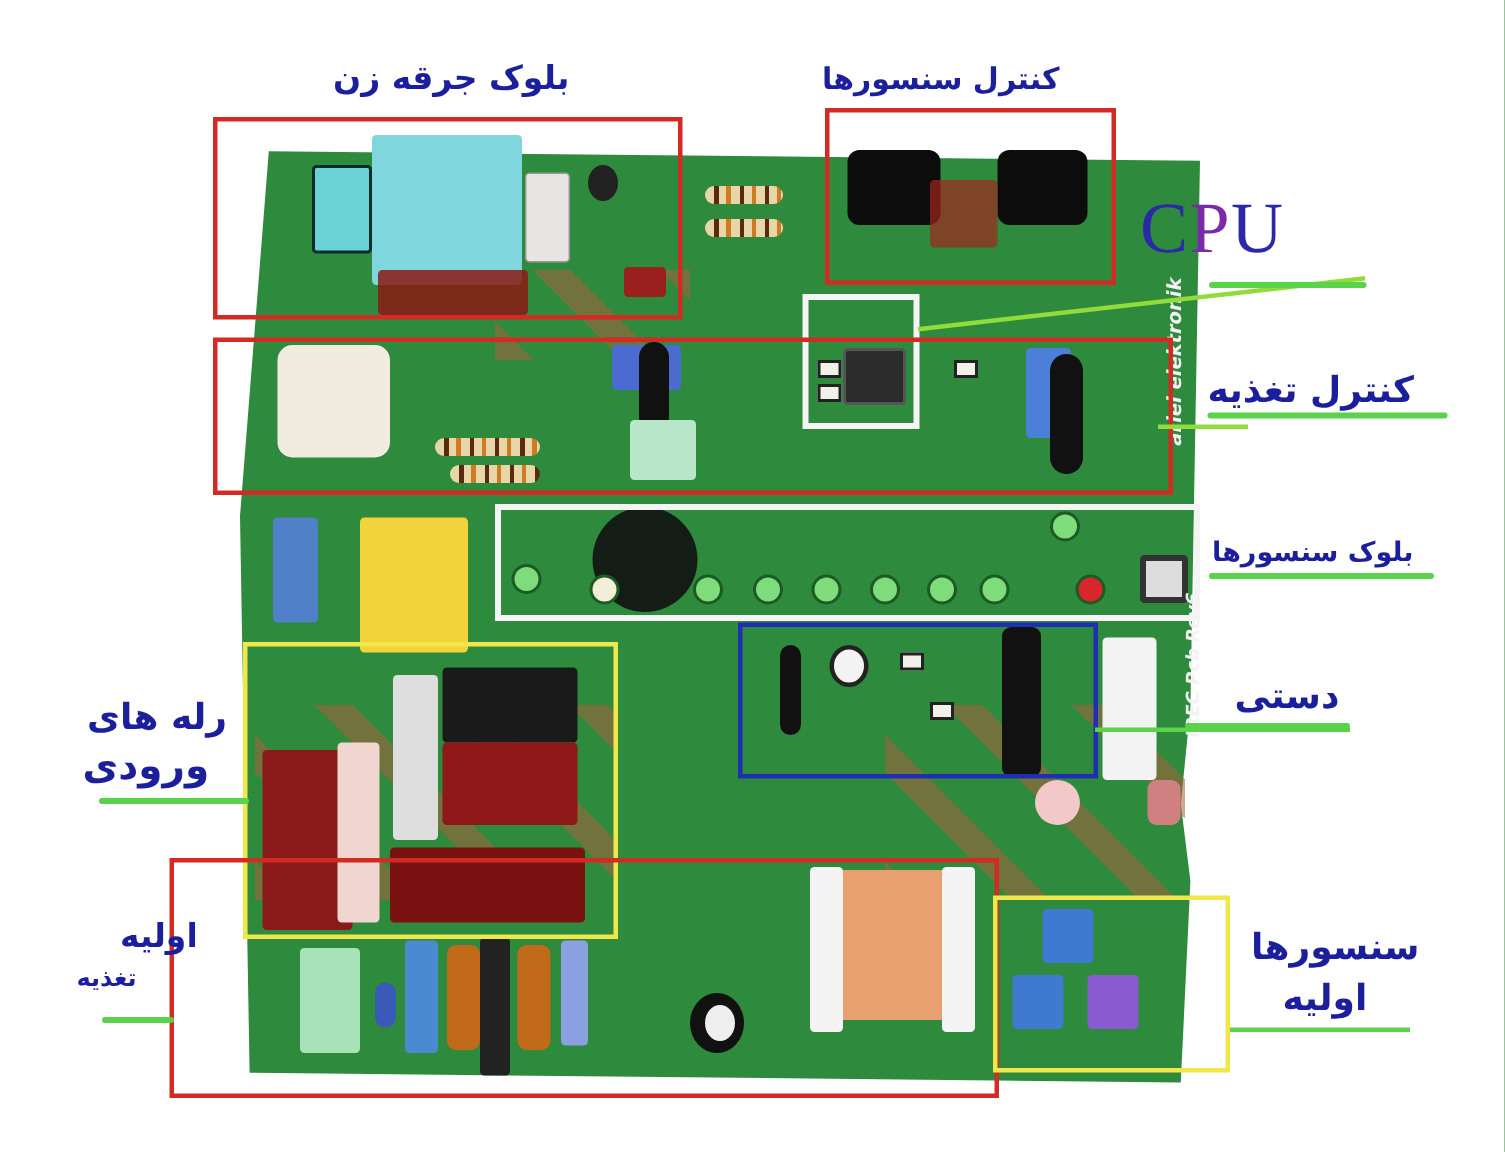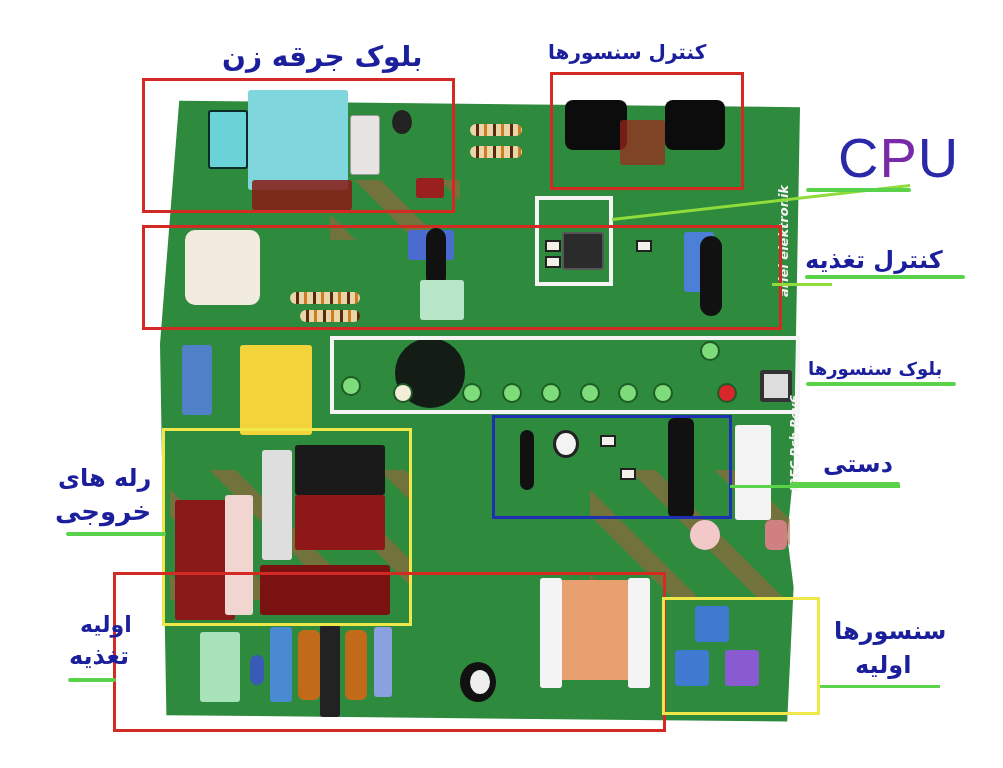"بلوک جرقه زن" div.label { font-size: 28px -> 22px }
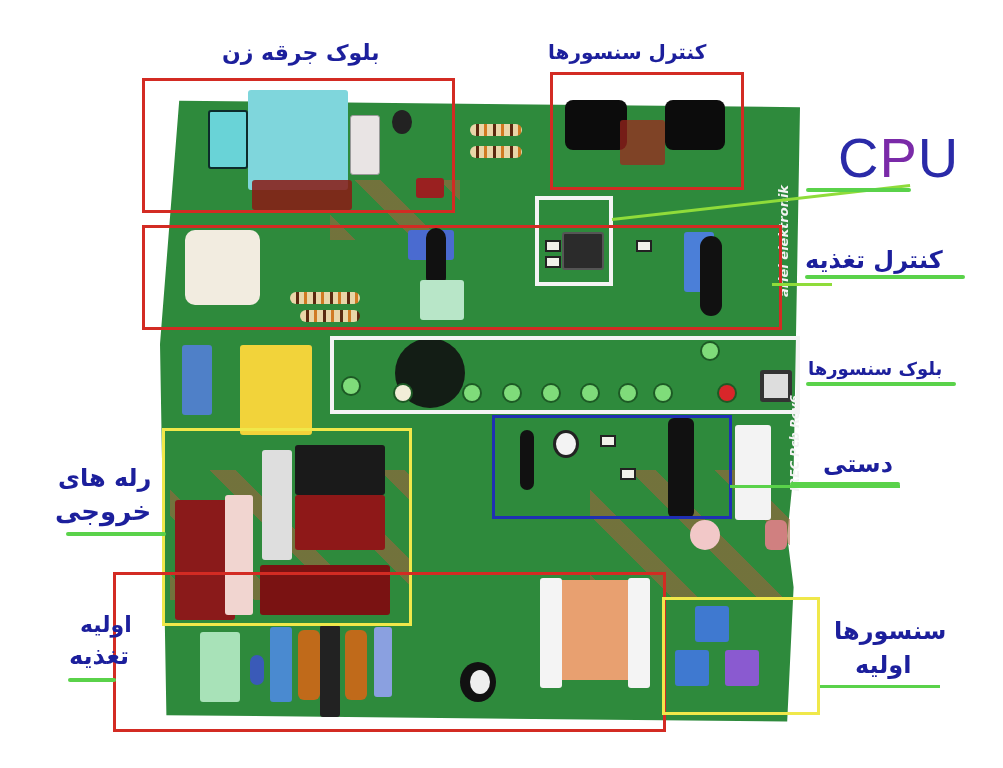"CPU" .cpu-label { font-family: Liberation Sans, sans-serif -> Liberation Serif, serif; font-size: 56px -> 48px; left: 838px -> 760px }
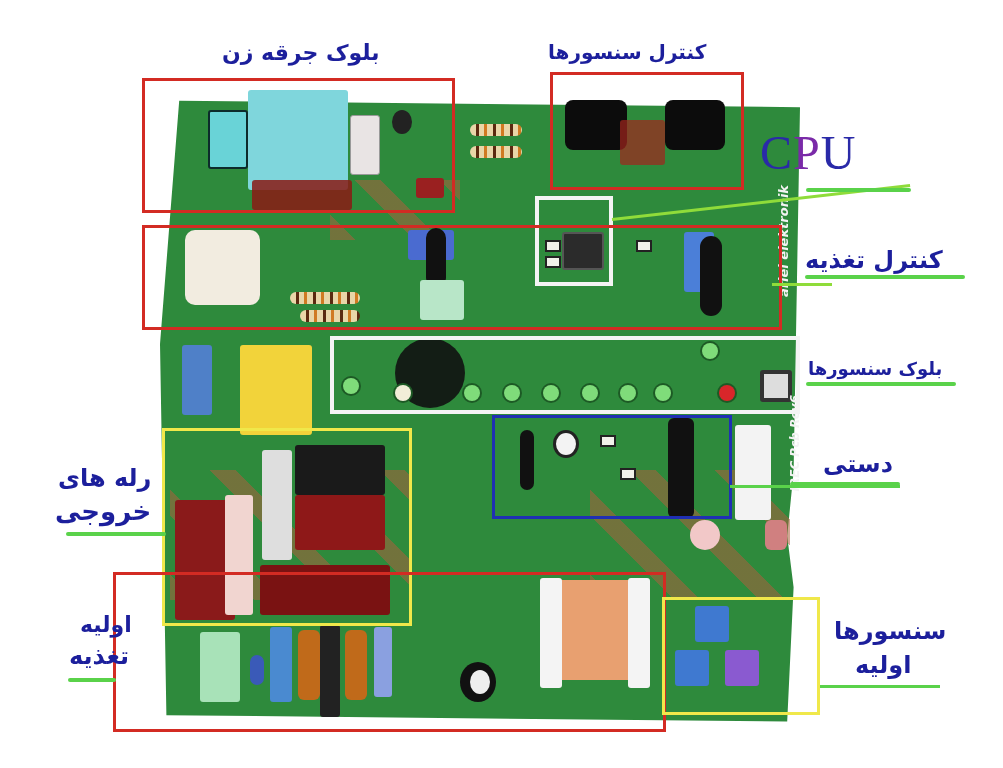"خروجی" div.label { text: خروجی -> ورودی }
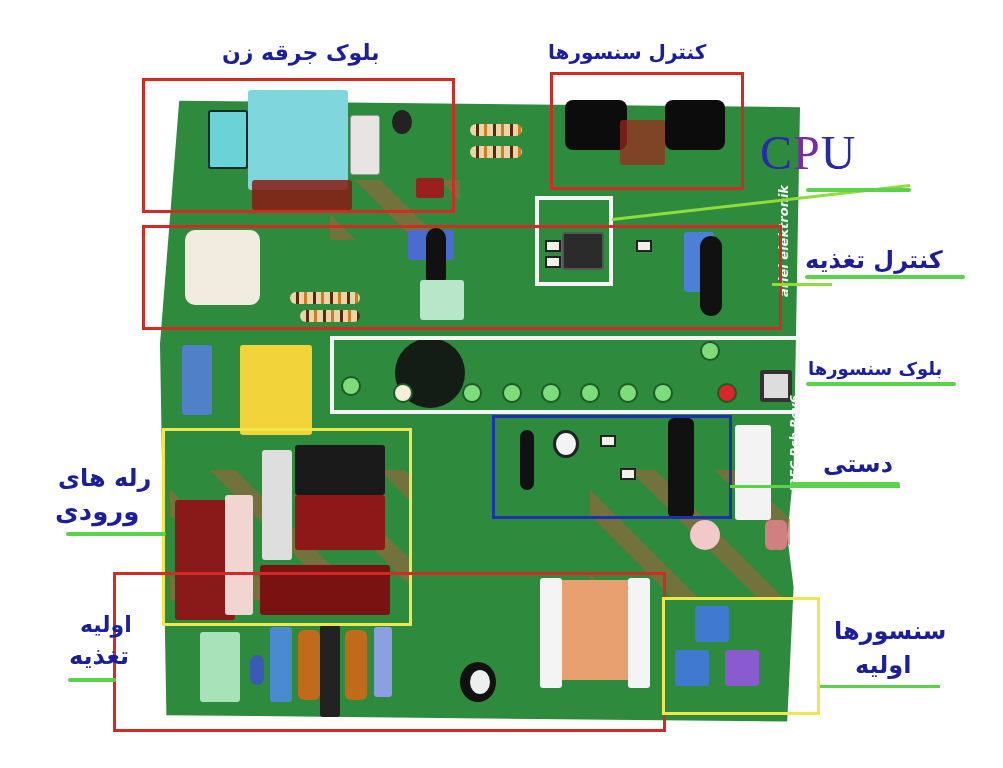"تغذیه" div.label { font-size: 24px -> 16px; left: 69px -> 51px }
